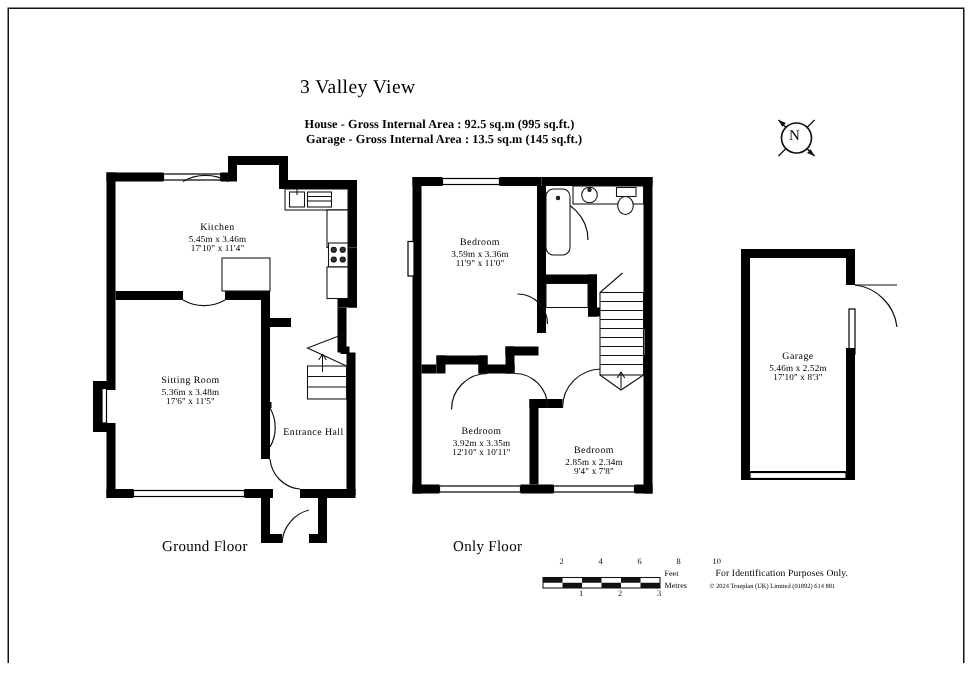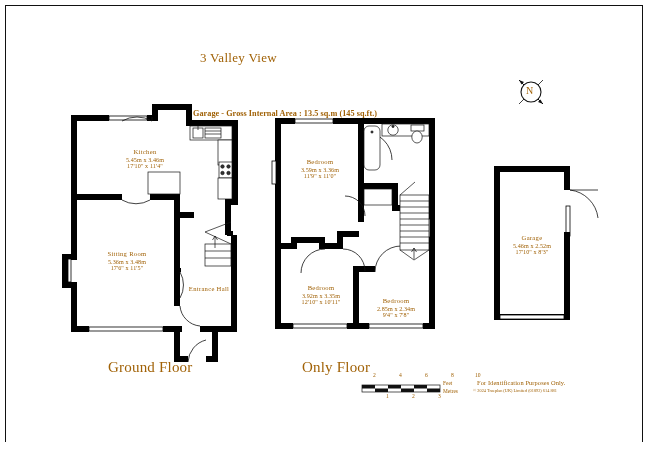"3 Valley View" #page { color: #a16207 -> #000000 }
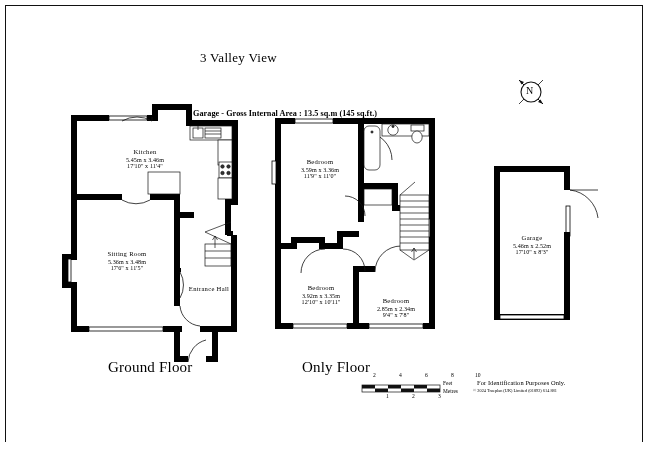"House - Gross Internal Area" div.txt { html: none -> <div>House - Gross Internal Area : 92.5 sq.m (995 sq.ft.)</div> }
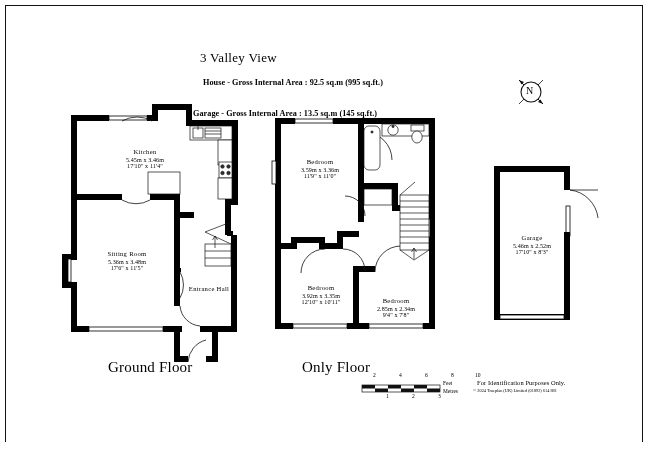"Garage - Gross Internal Area" #area-garage { left: 193px -> 204px; margin-top: 21px -> none }
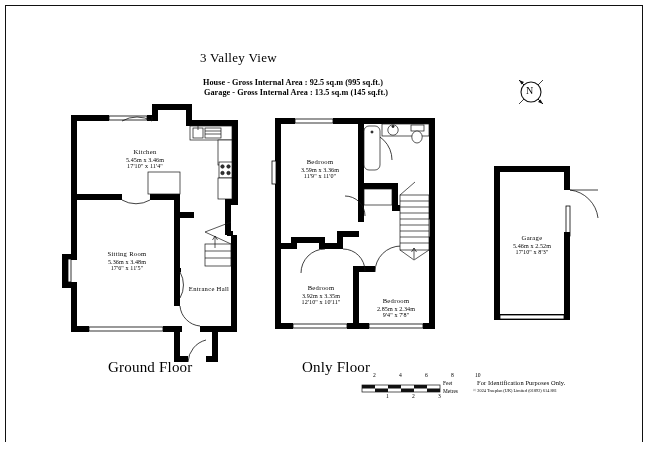"Ground Floor" .floor-label { font-size: 15px -> 10px }
